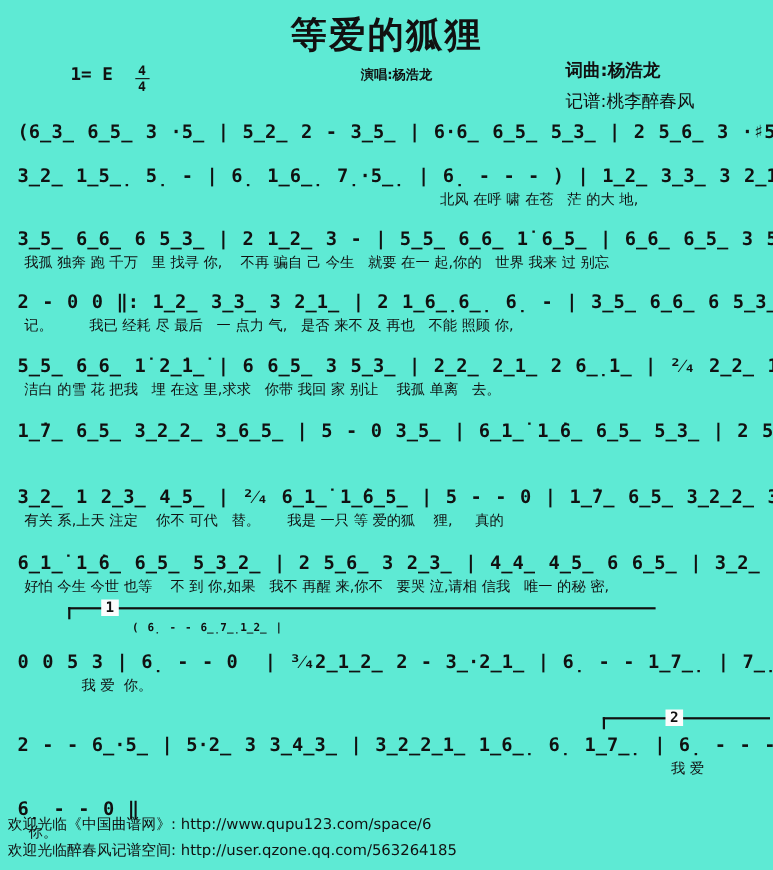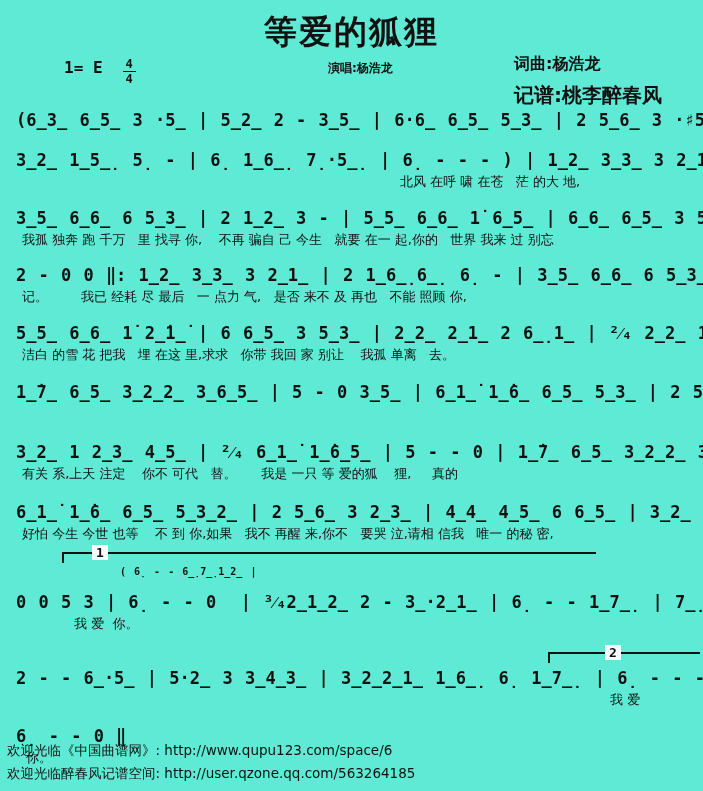"记谱:桃李醉春风" .notator { font-size: 20px -> 16px; font-weight: bold -> normal }
